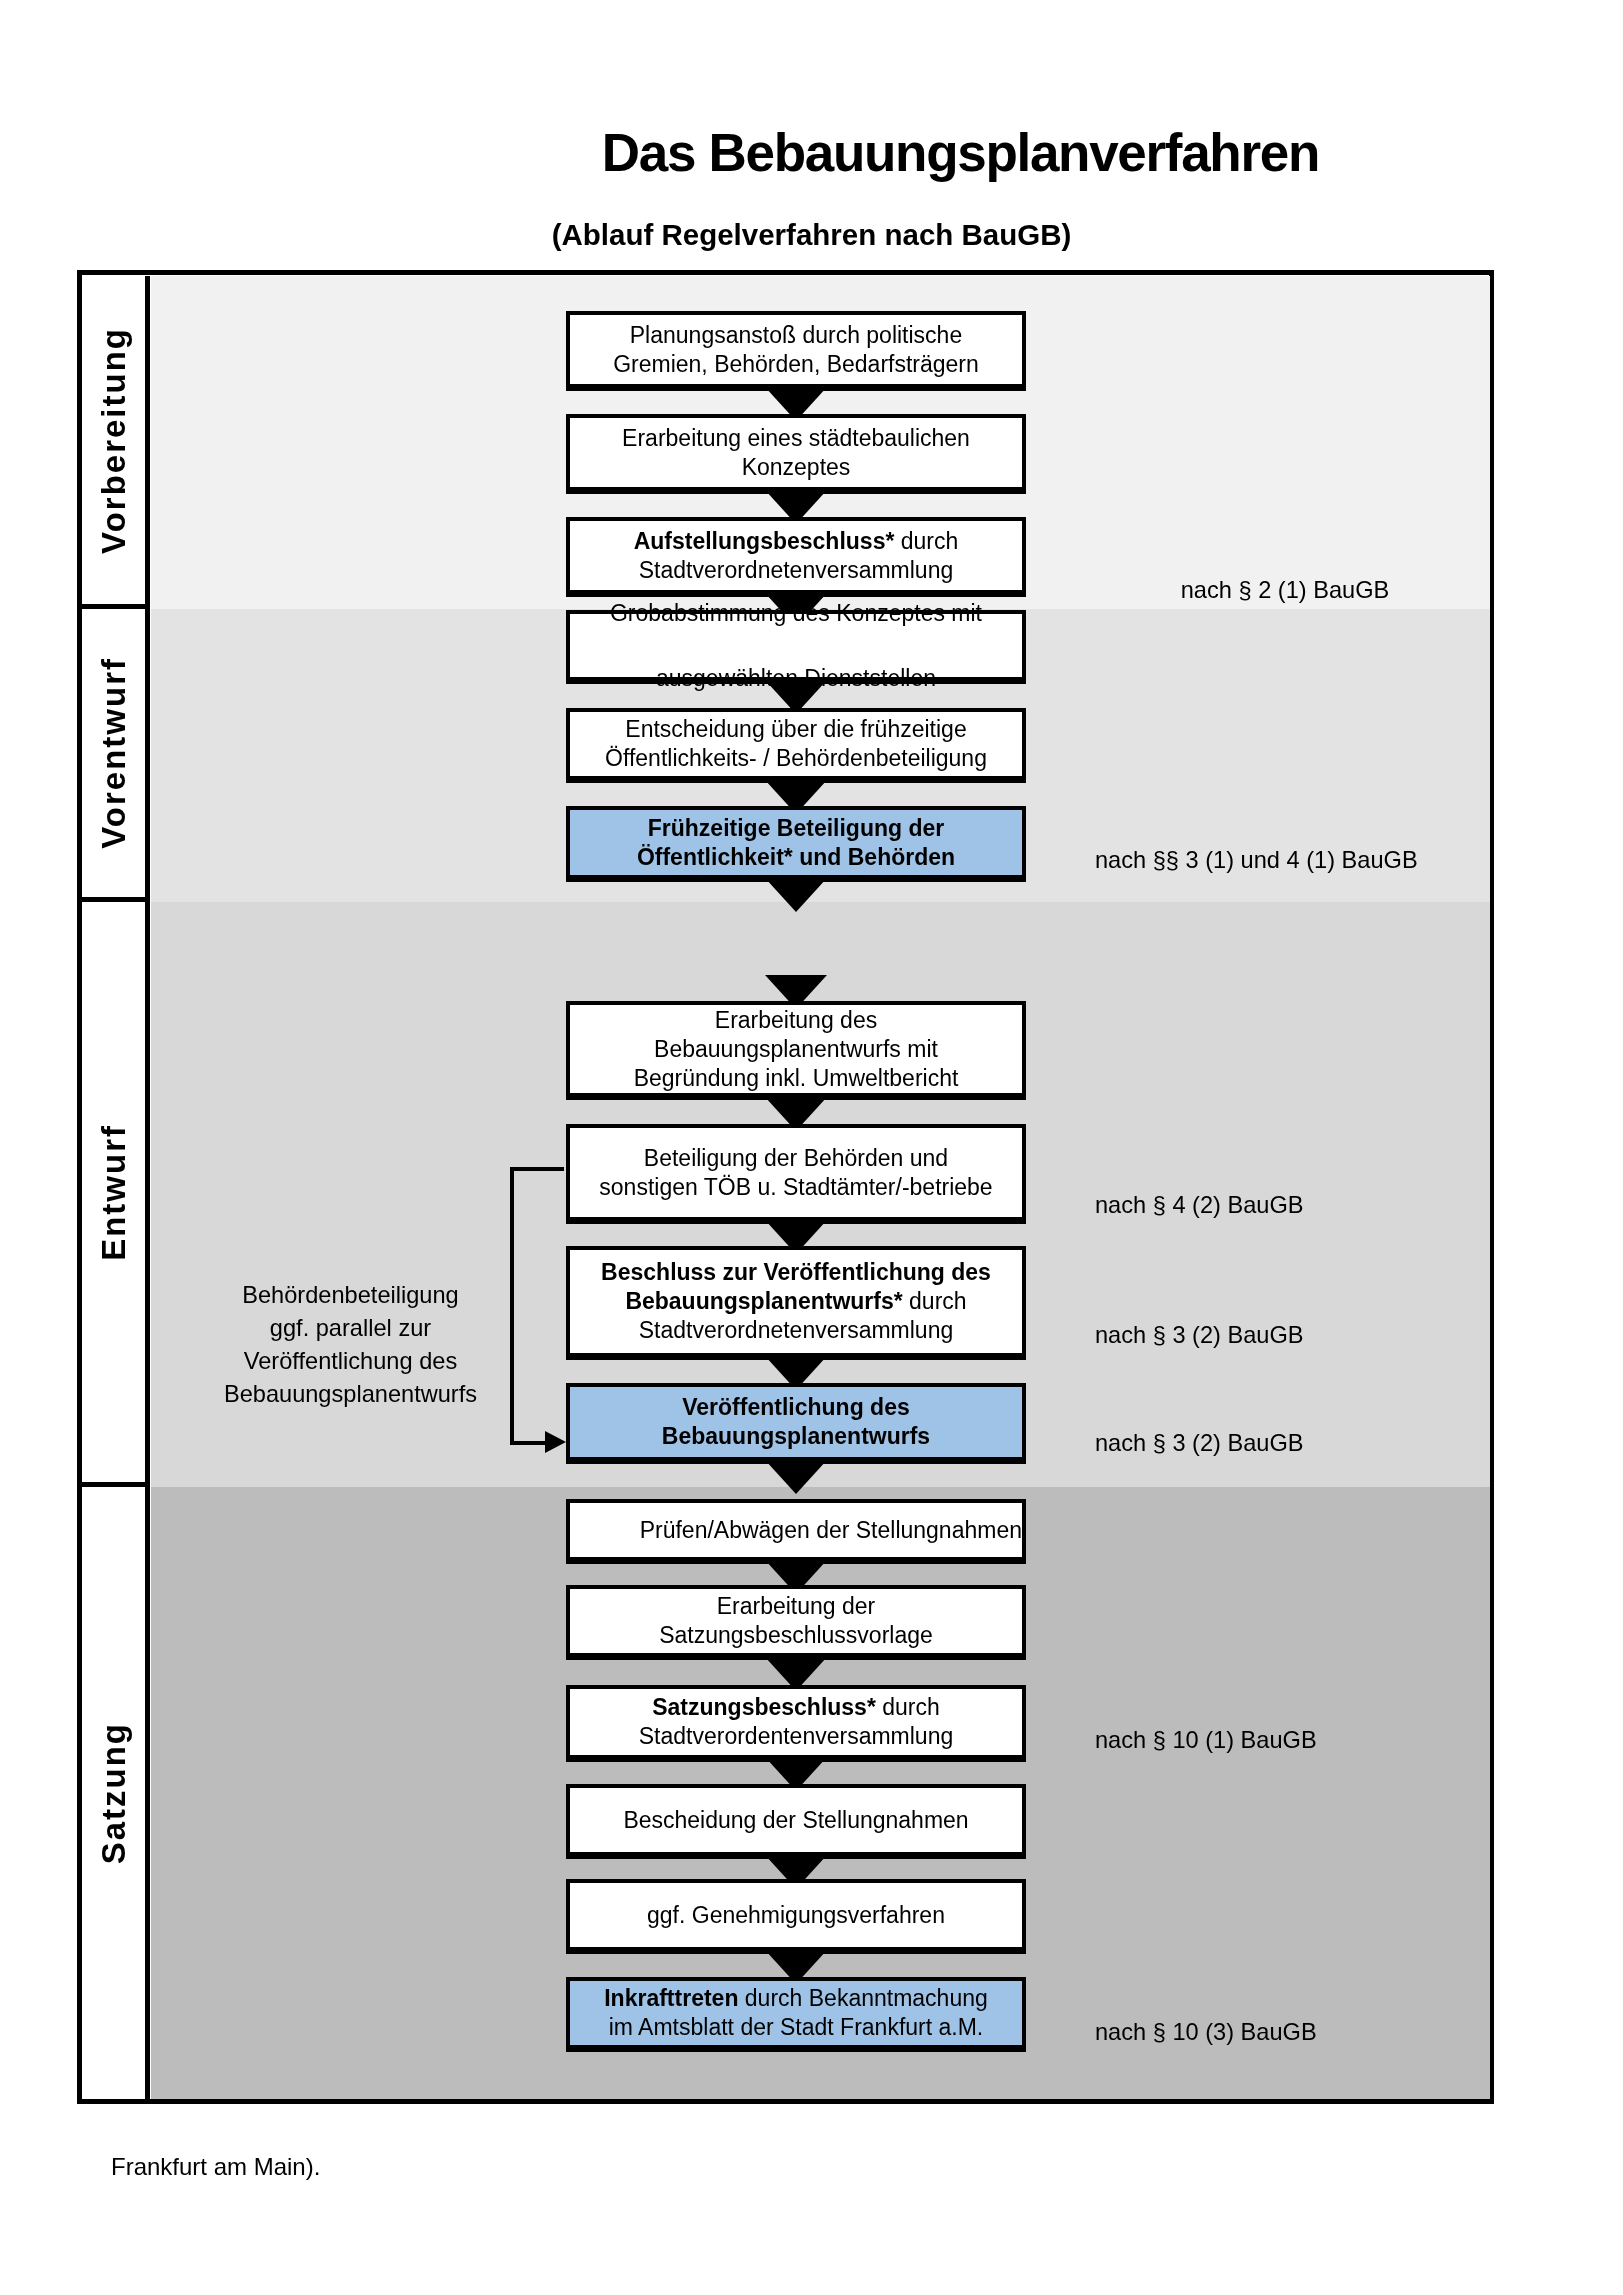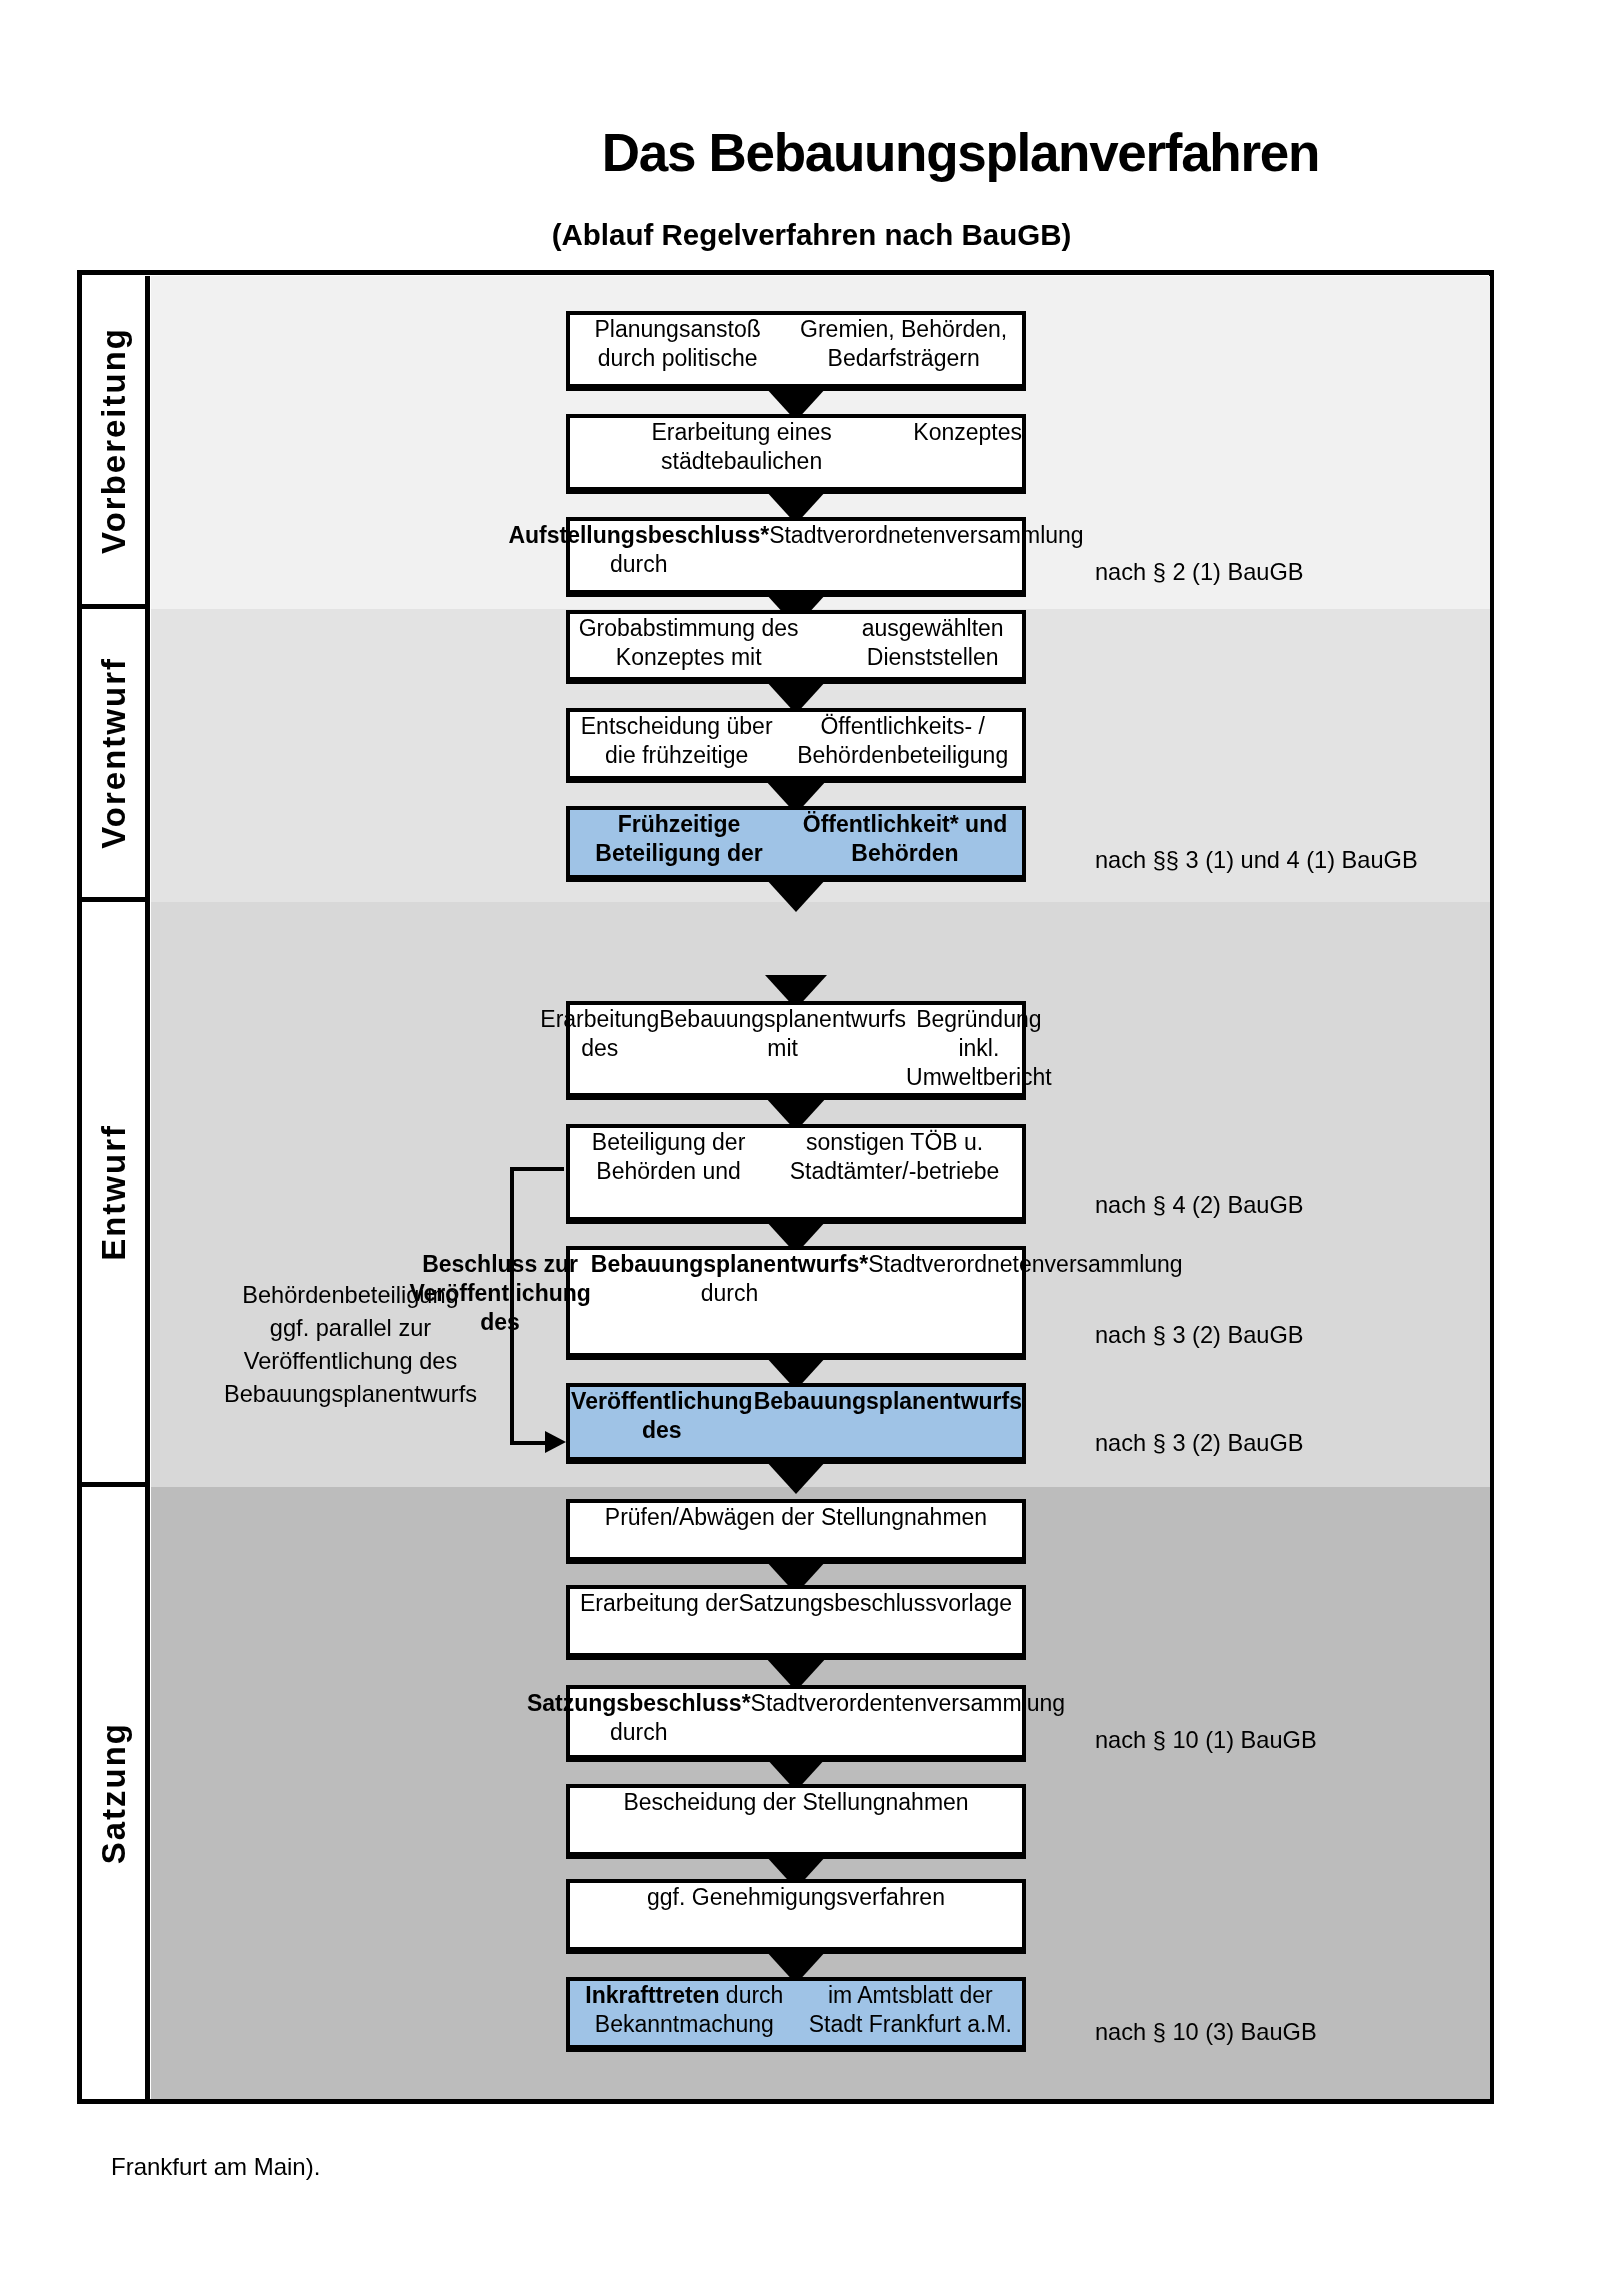"Planungsanstoß durch politische" .flow-box { flex-direction: row -> column }
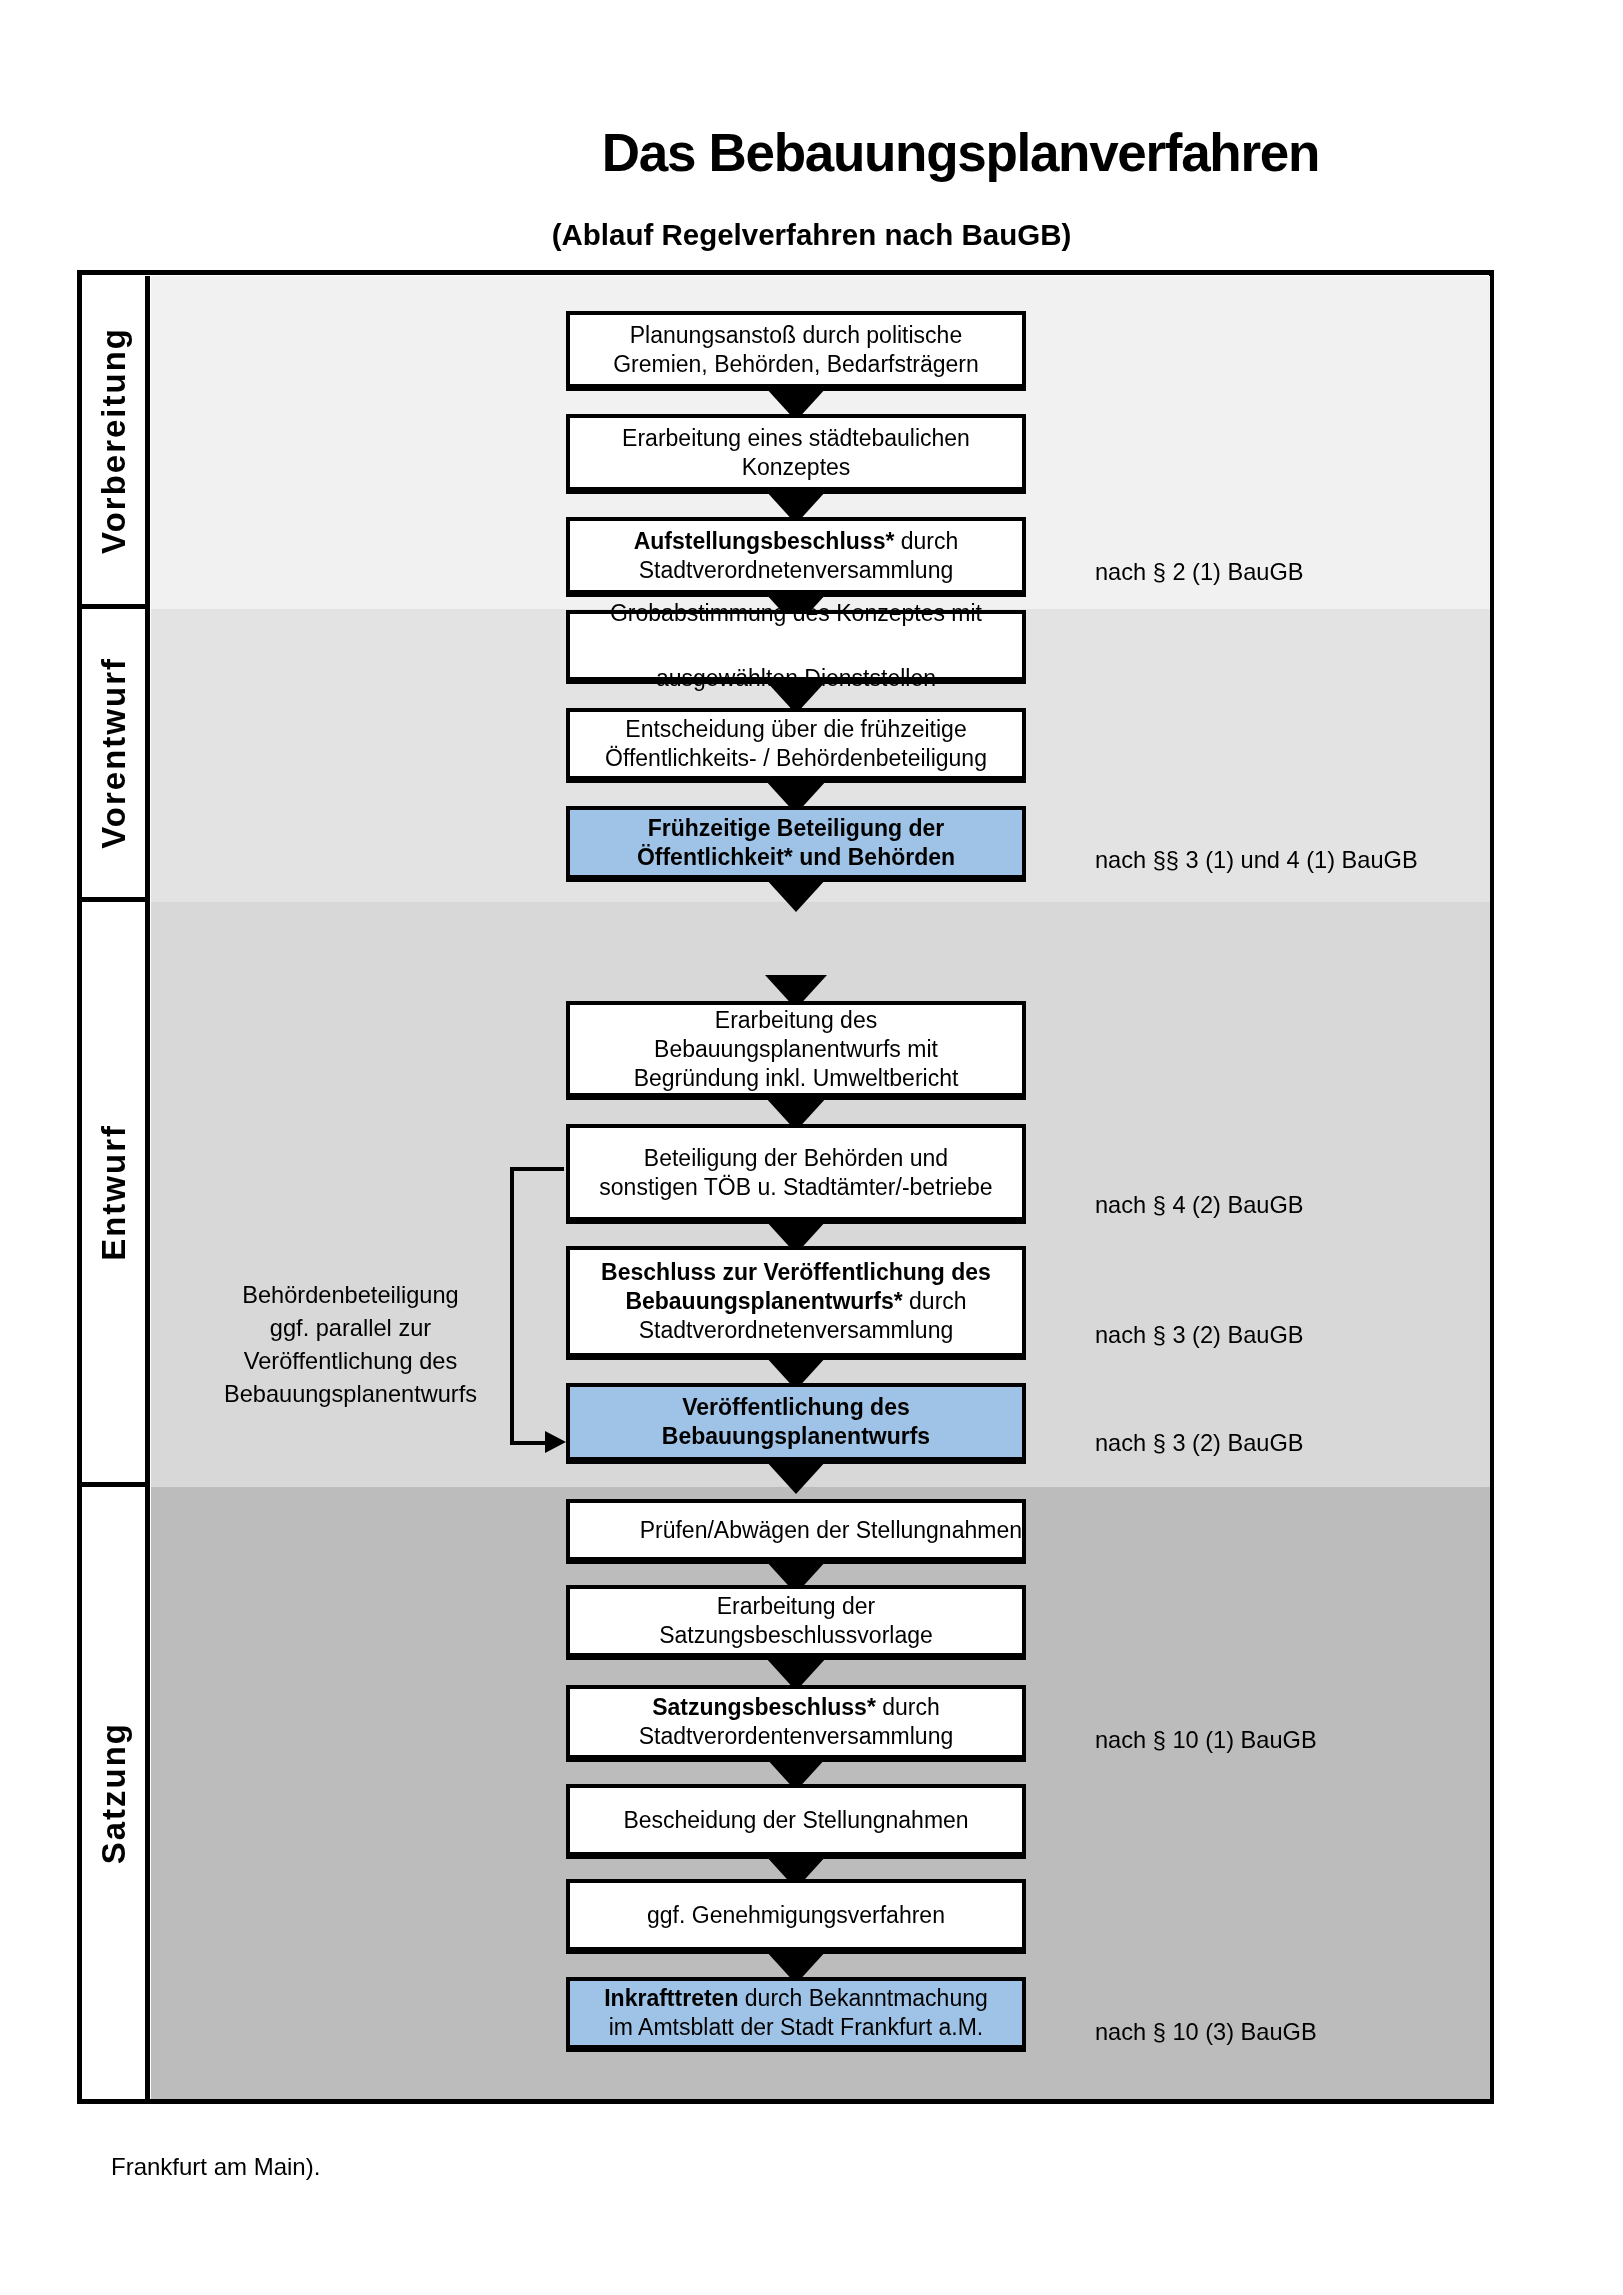"nach § 2 (1) BauGB" div.ref { text-align: none -> center; top: 558px -> 576px }
